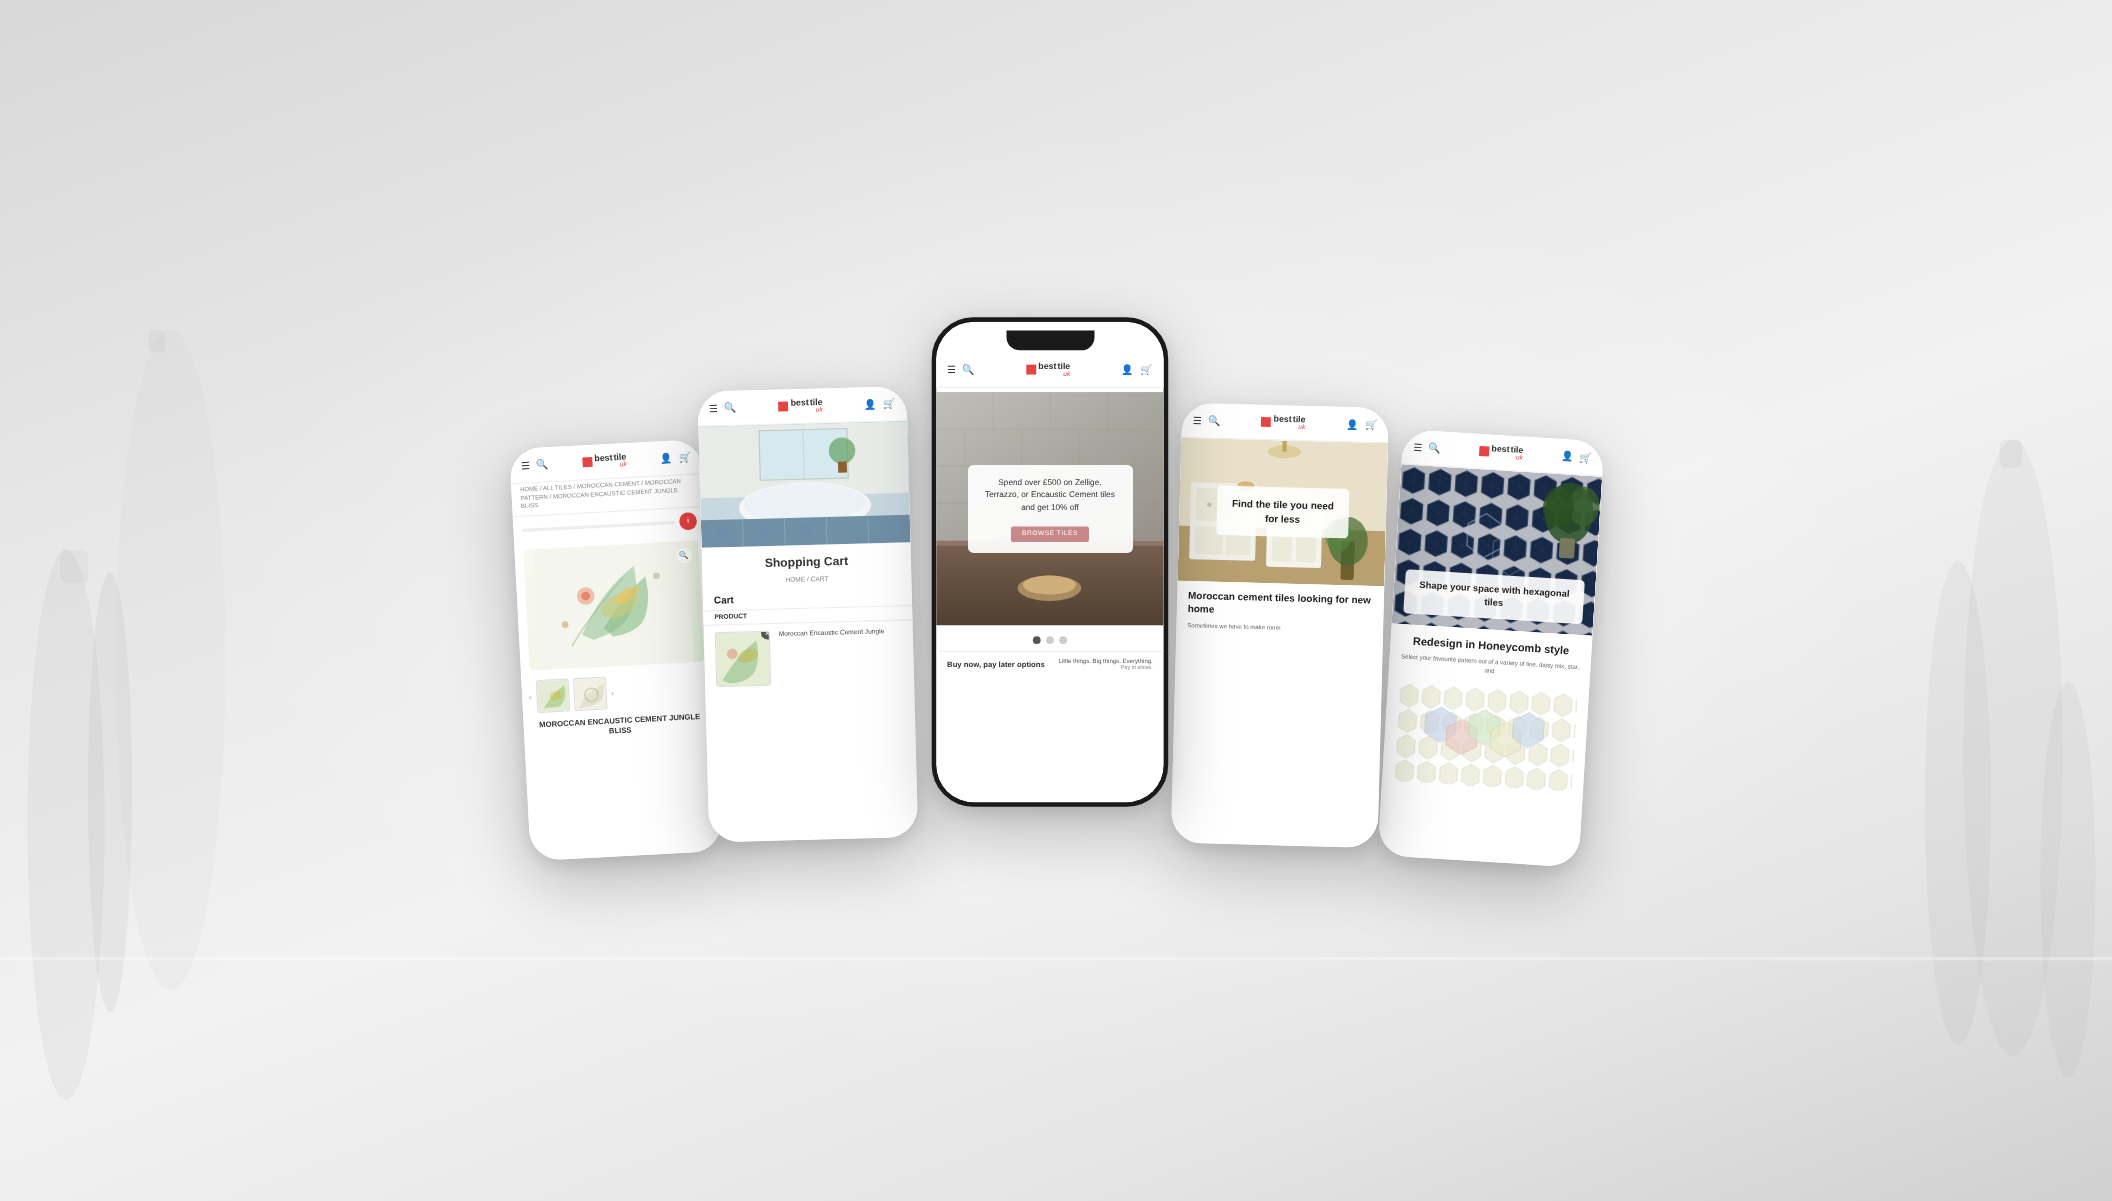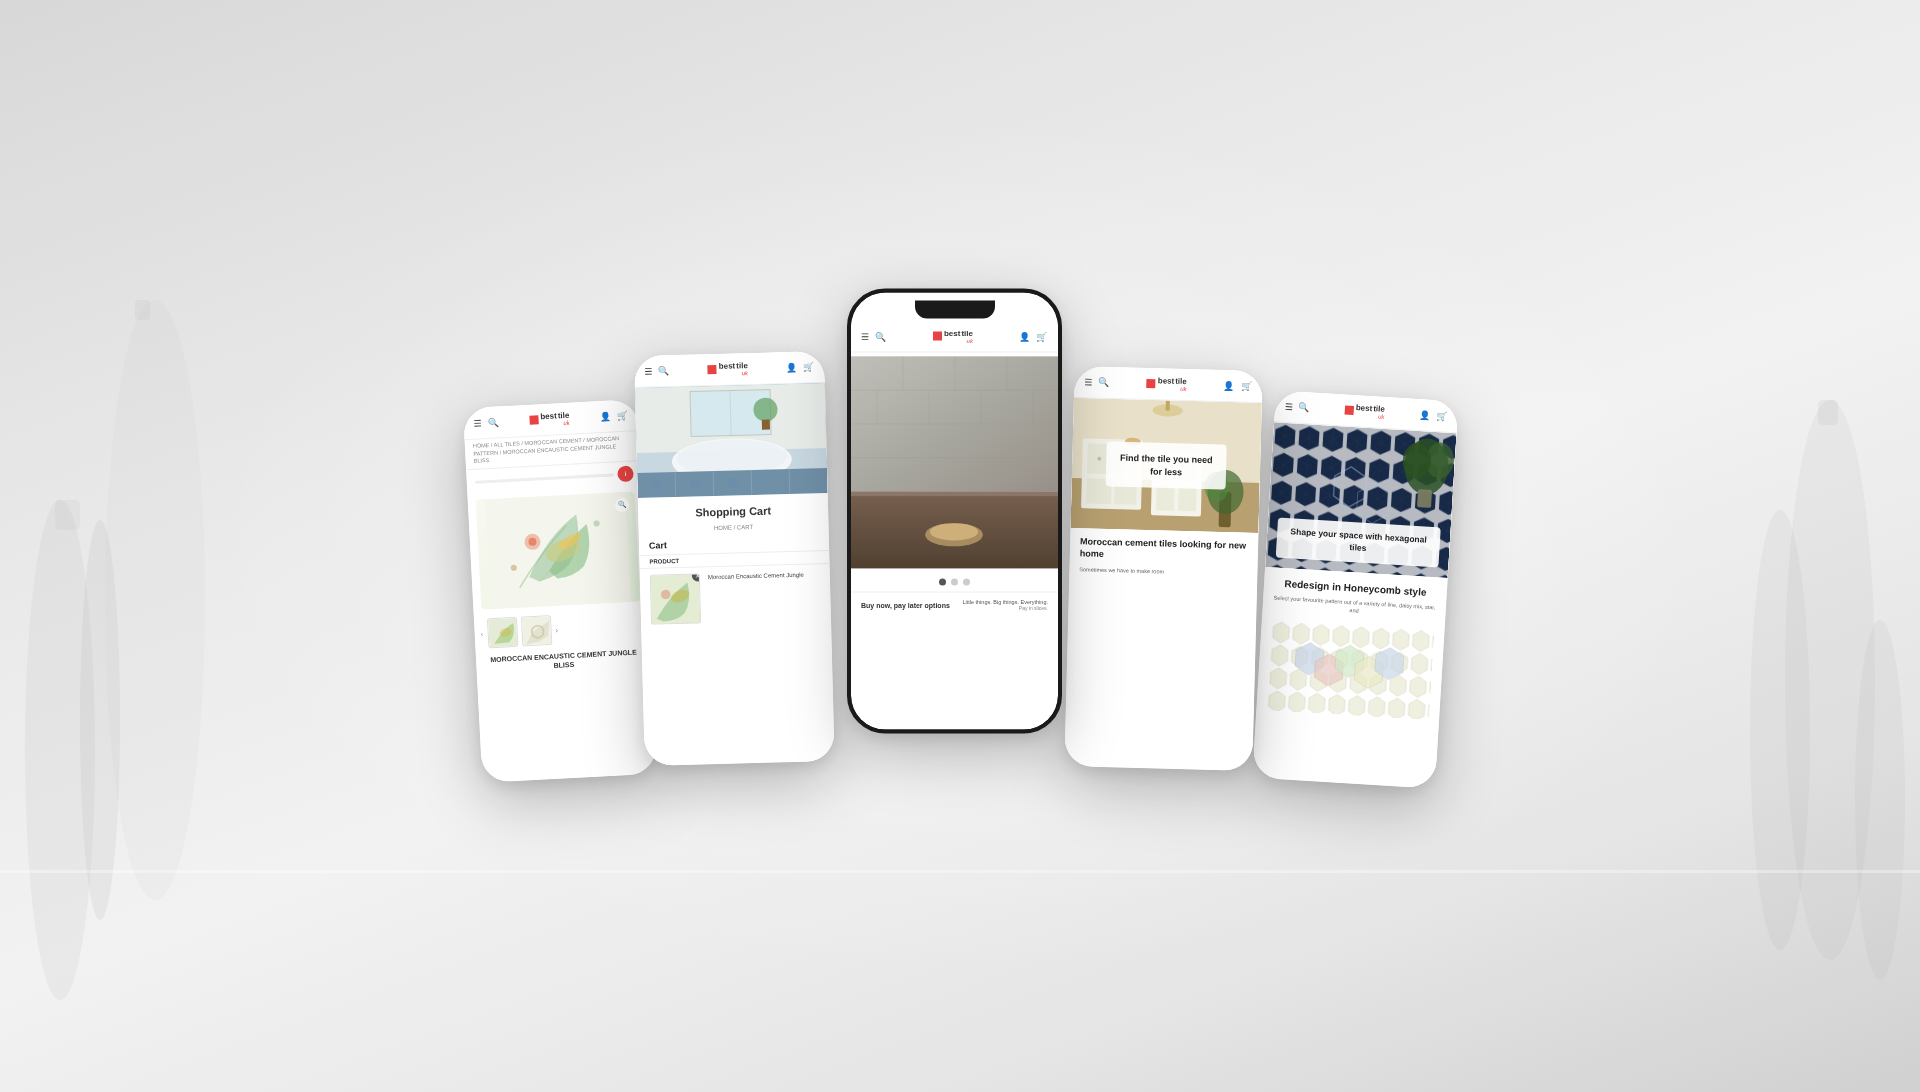"Spend over £500 on Zellige," div { html: none -> <div> <div>Spend over £500 on Zellige, Terrazzo, or Encaustic Cement tiles and get 10% off</div> <div>BROWSE TILES</div> </div> }
